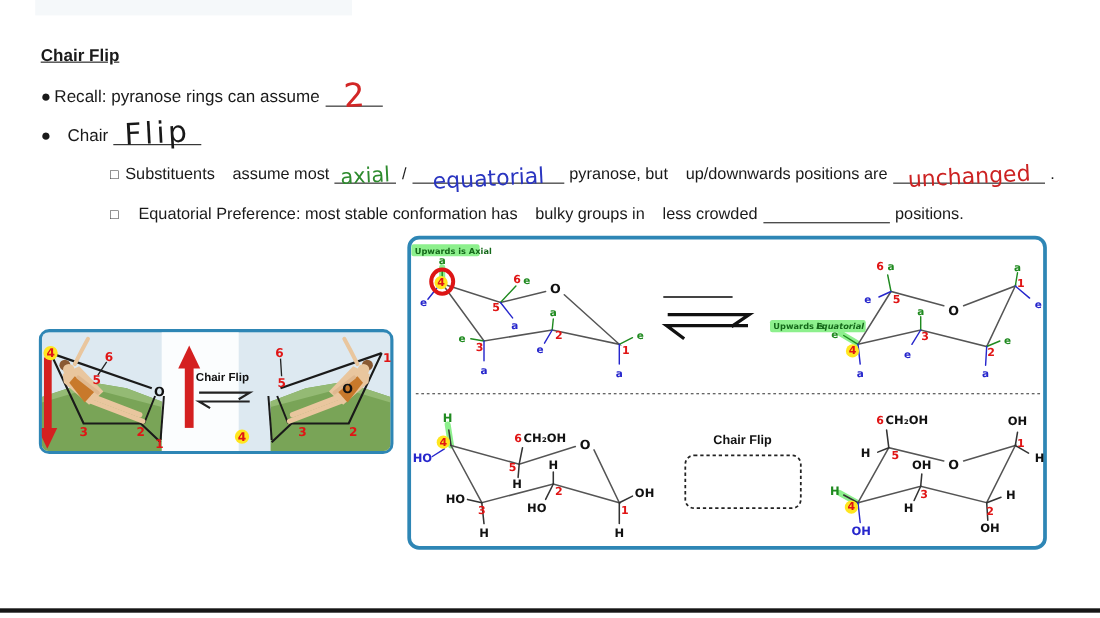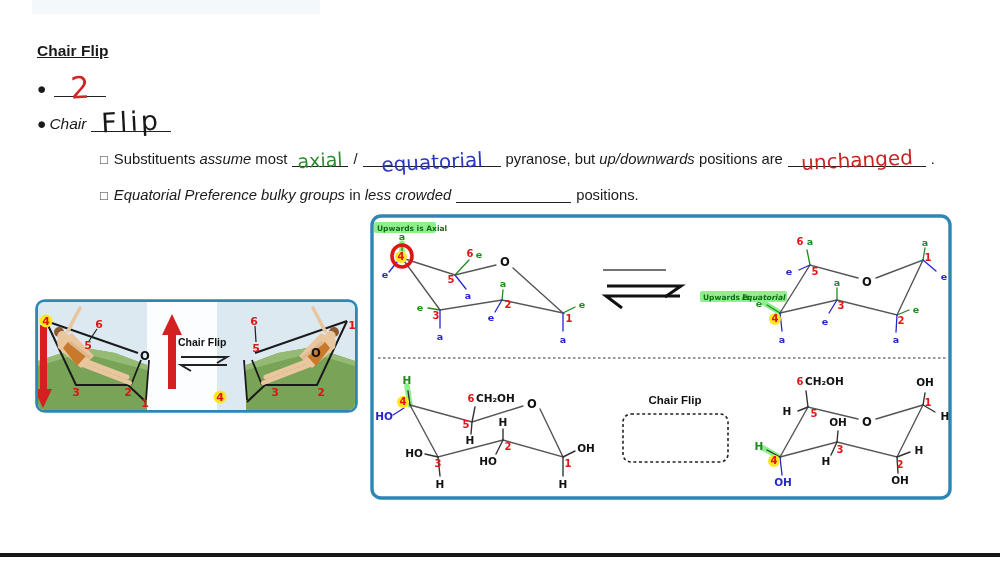"Recall: pyranose rings can assume" span { html: none -> <span>Recall: pyranose rings can assume</span> }
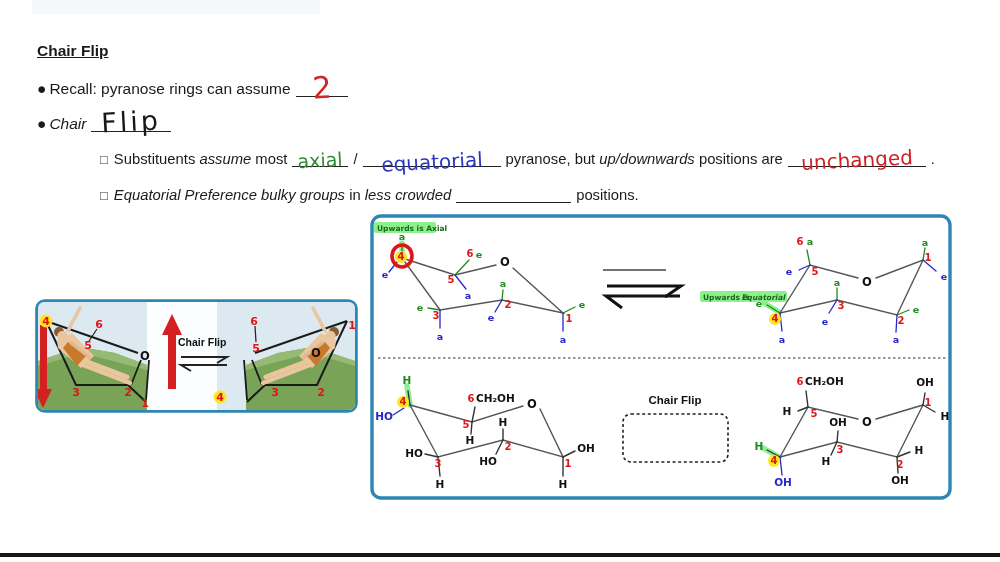"Chair" .it { font-style: italic -> none; margin-left: none -> 12px }
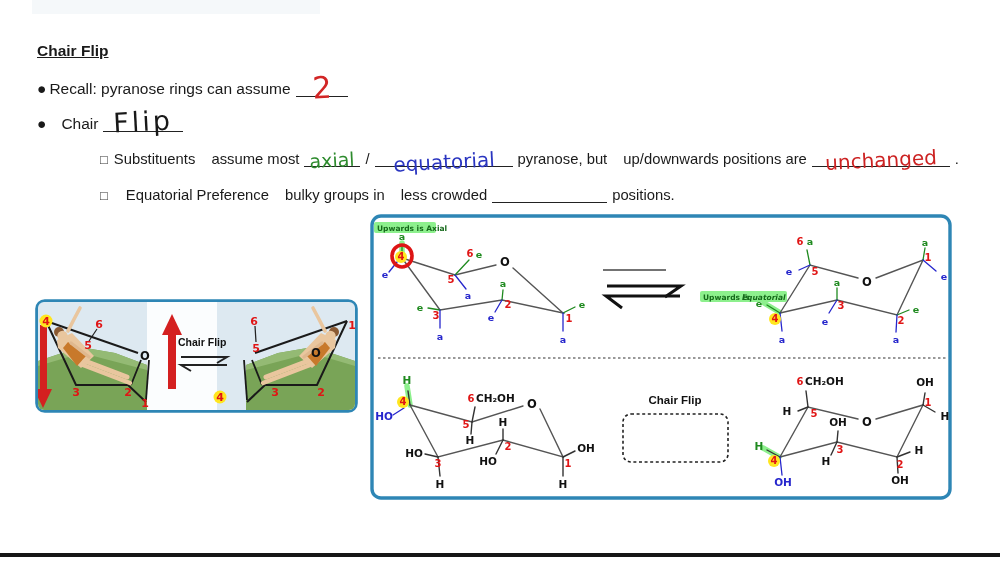": most stable conformation has" span { html: none -> <span>: most stable conformation has</span> }
